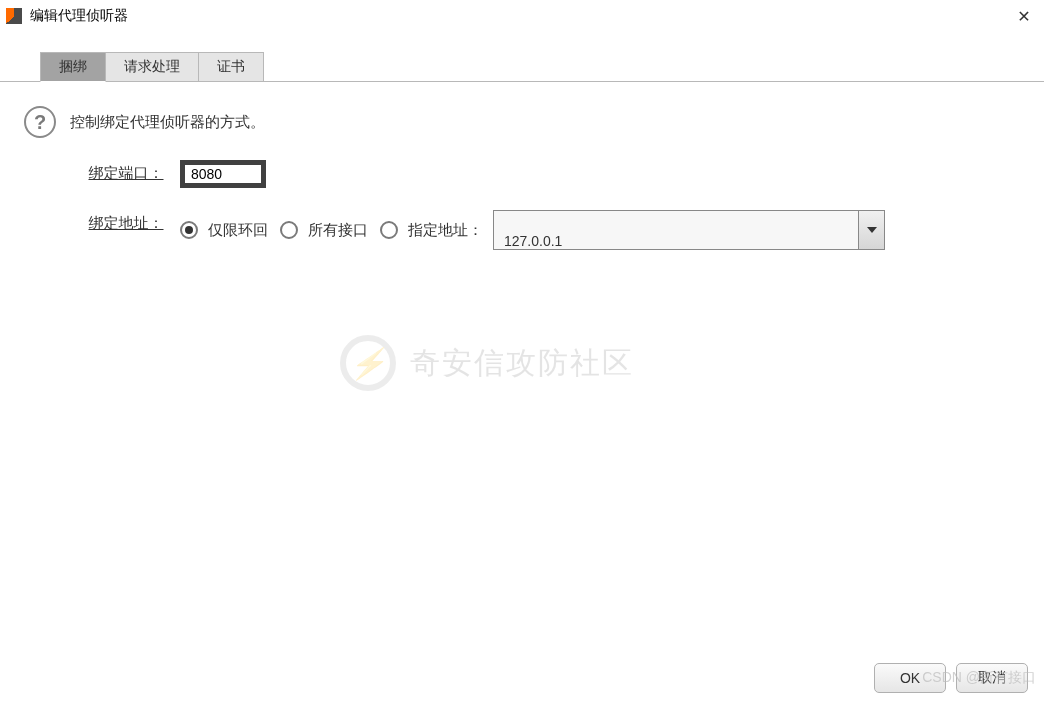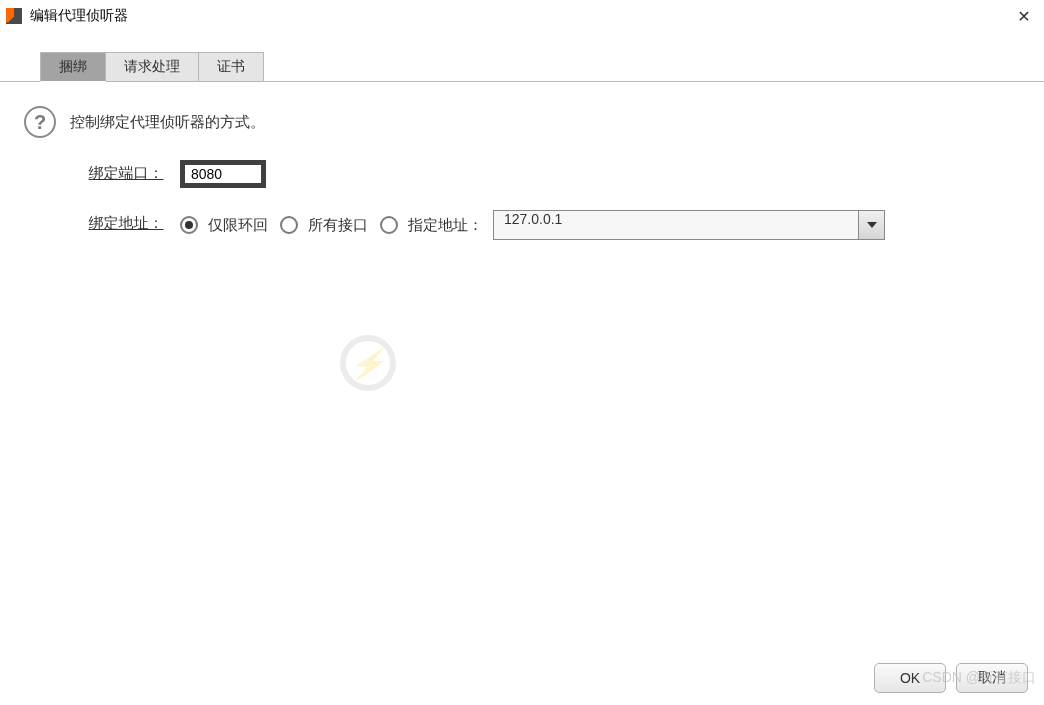"127.0.0.1" .select-wrap { align-items: flex-start -> flex-end; height: 30px -> 40px }
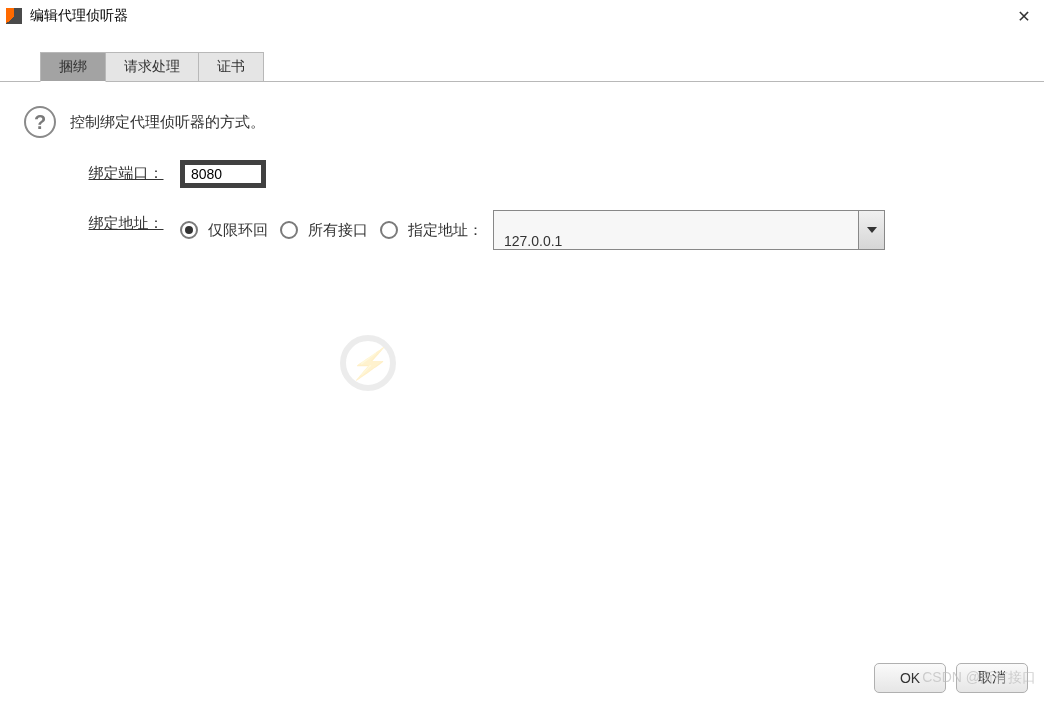"奇安信攻防社区" div.wm-text { html: none -> <div>奇安信攻防社区</div> }
